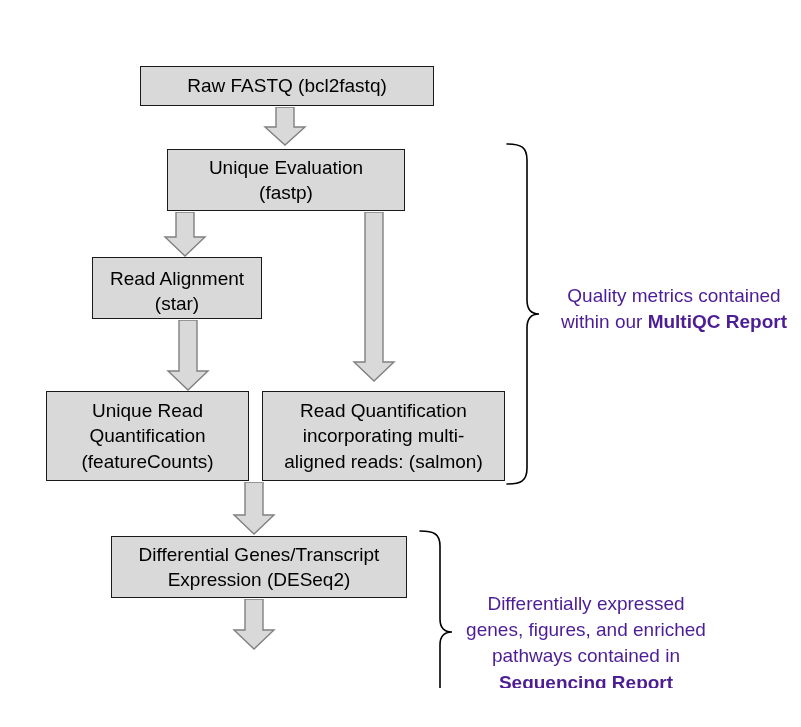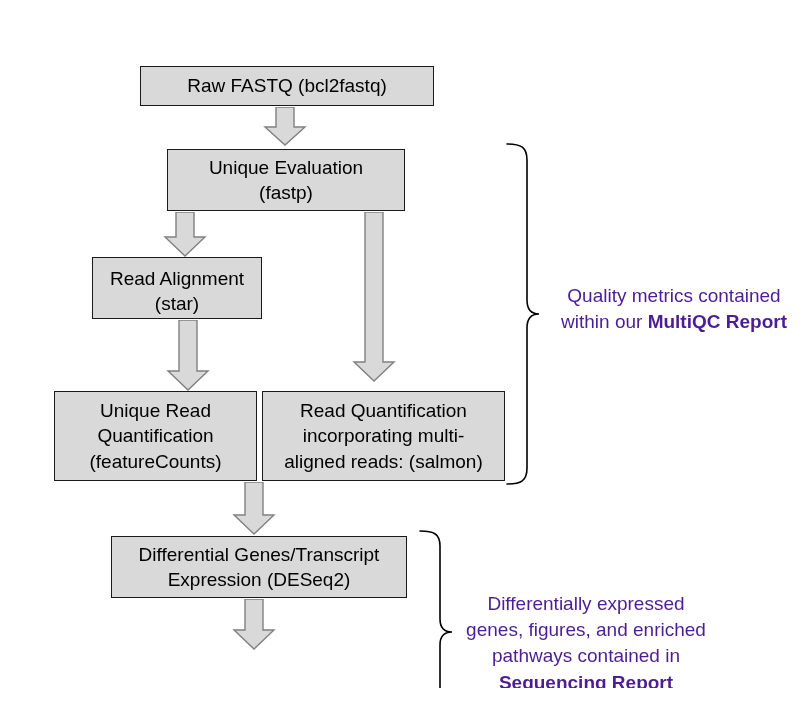"Unique Read" div.node { left: 54px -> 46px }
